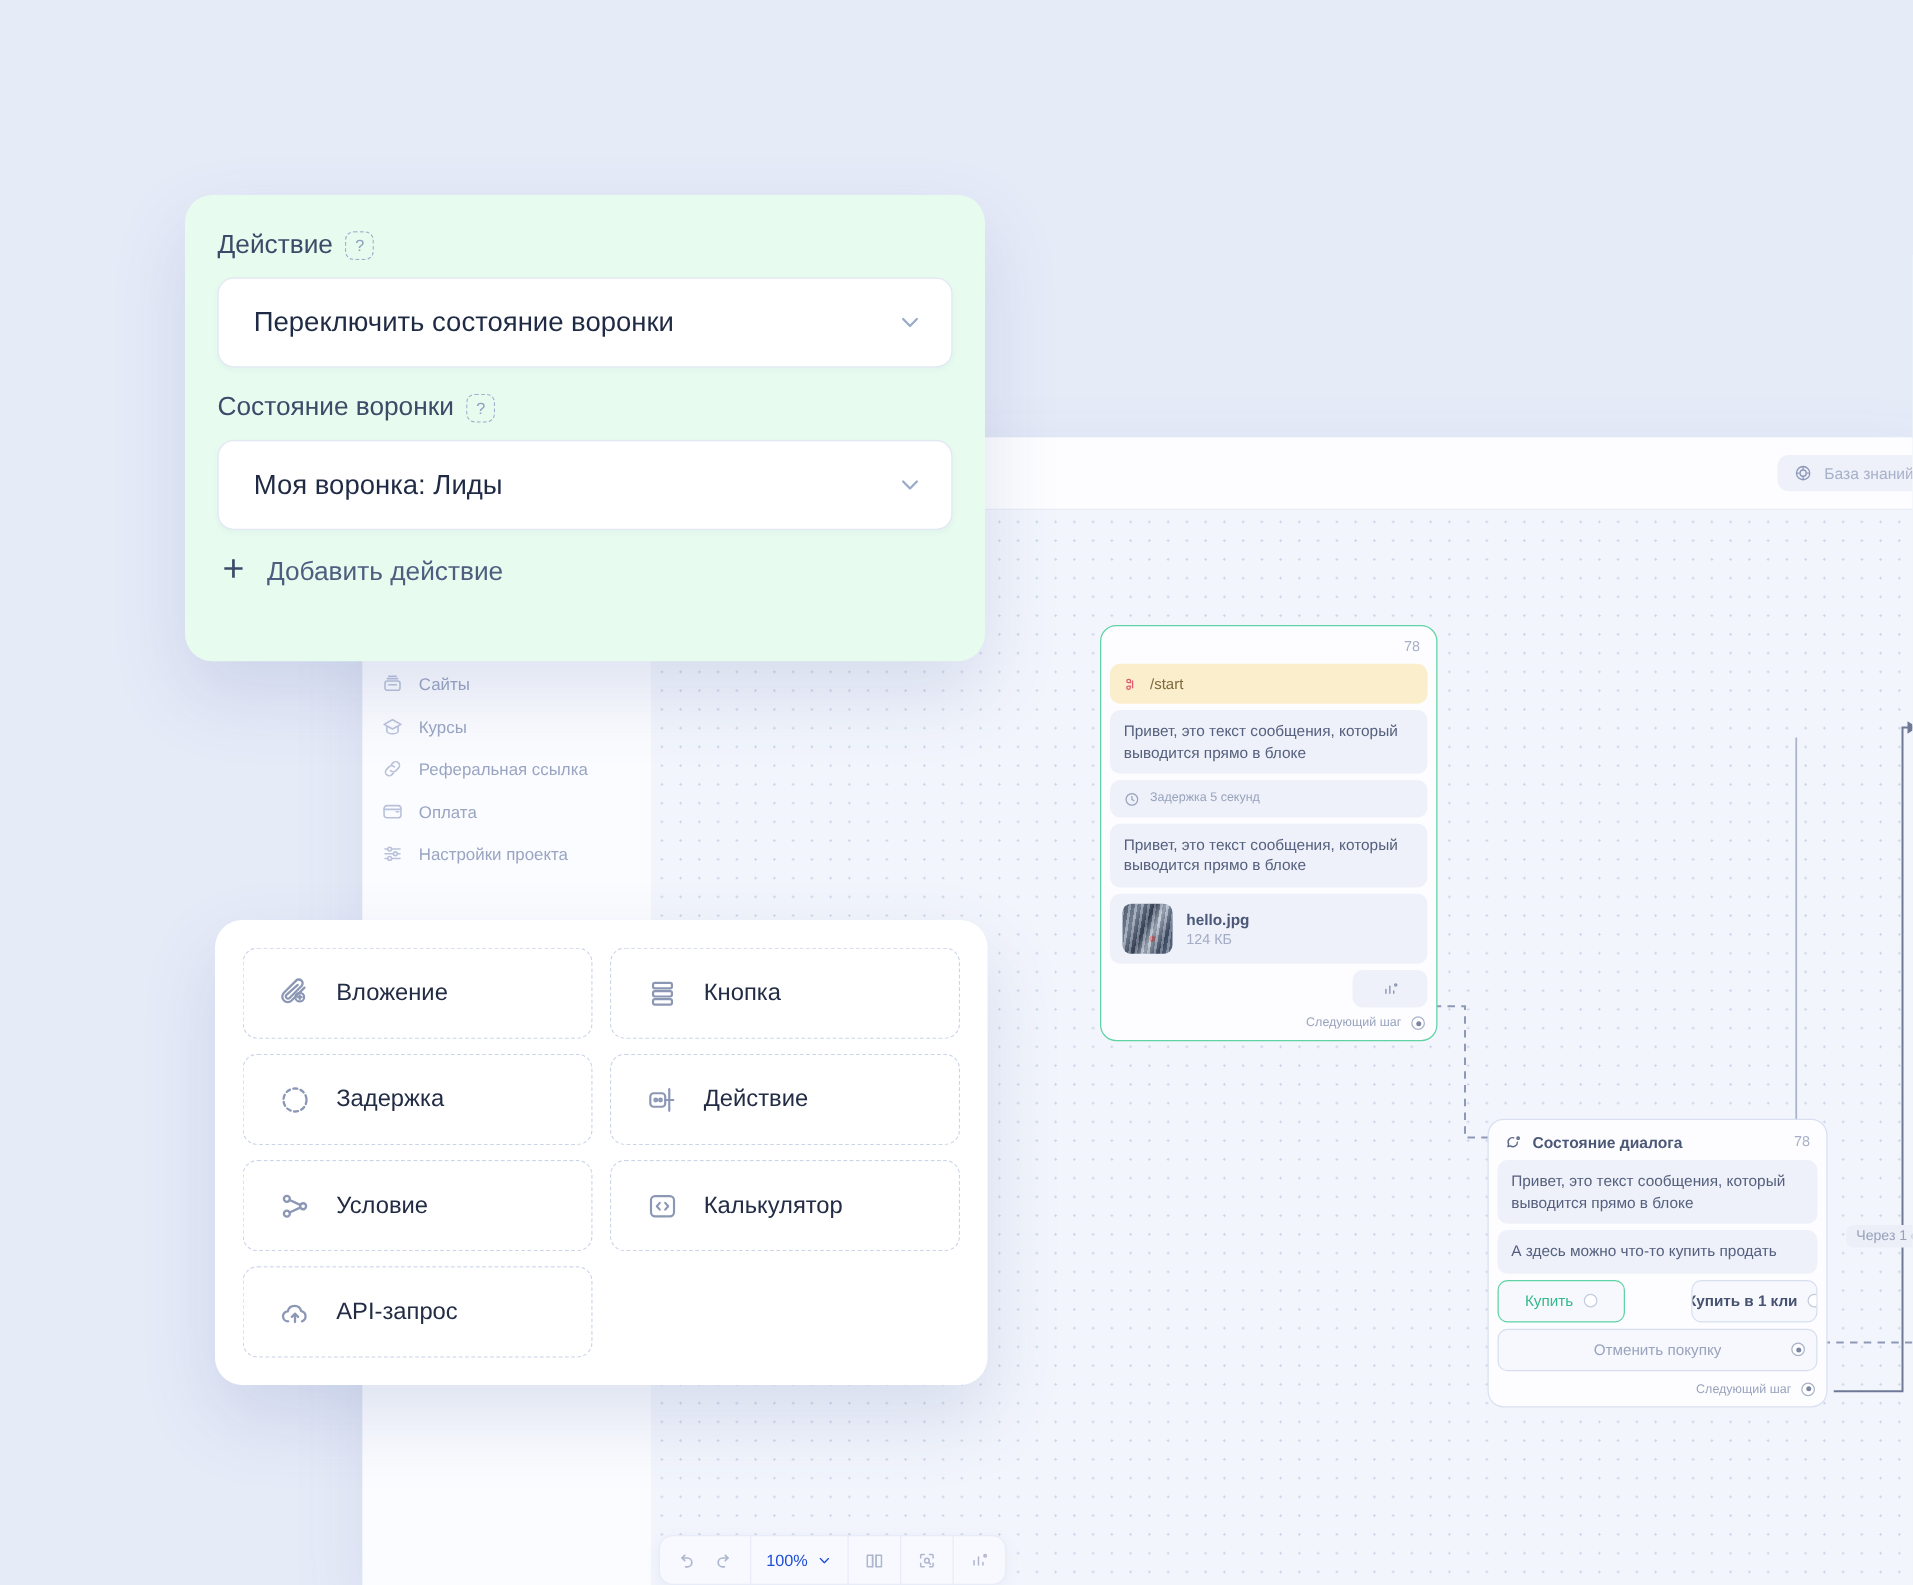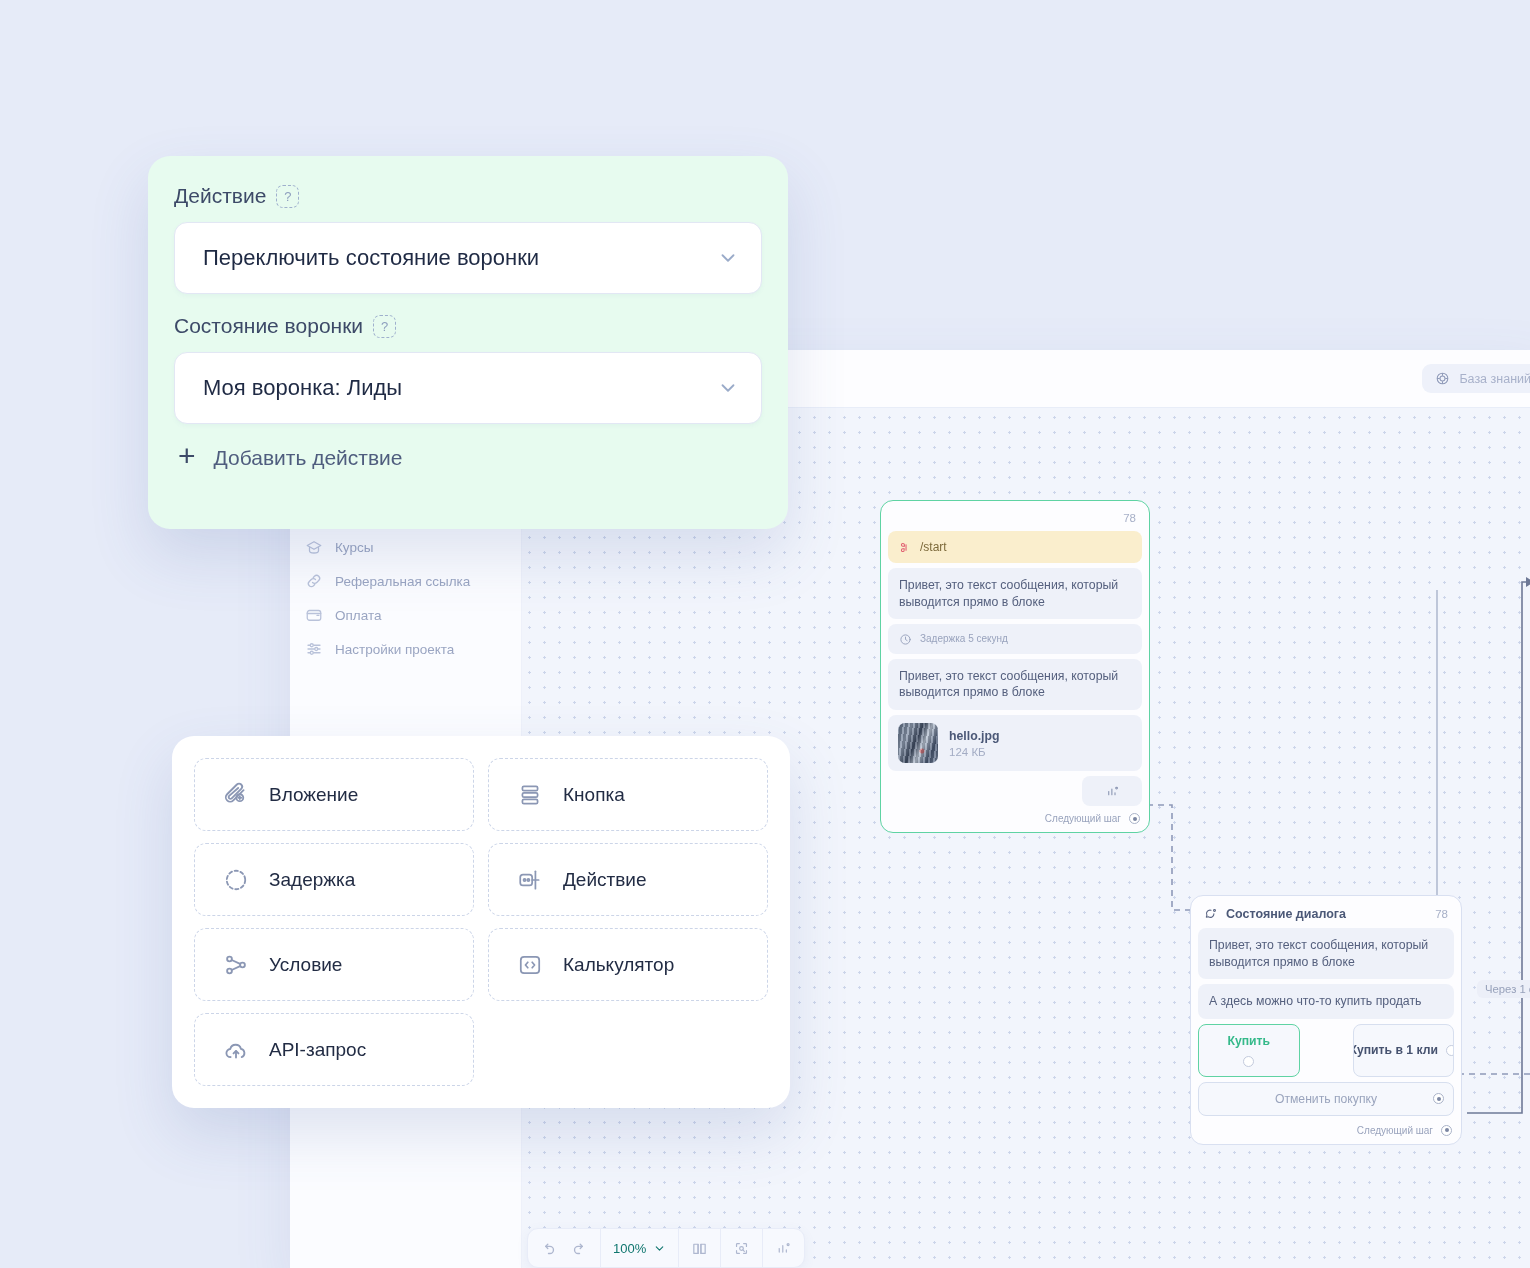"Сайты" div.side-item { html: none -> <div> <span> <svg> <rect></rect> <path></path> <path></path> <path></path> </svg> </span> <span>Сайты</span> </div> }
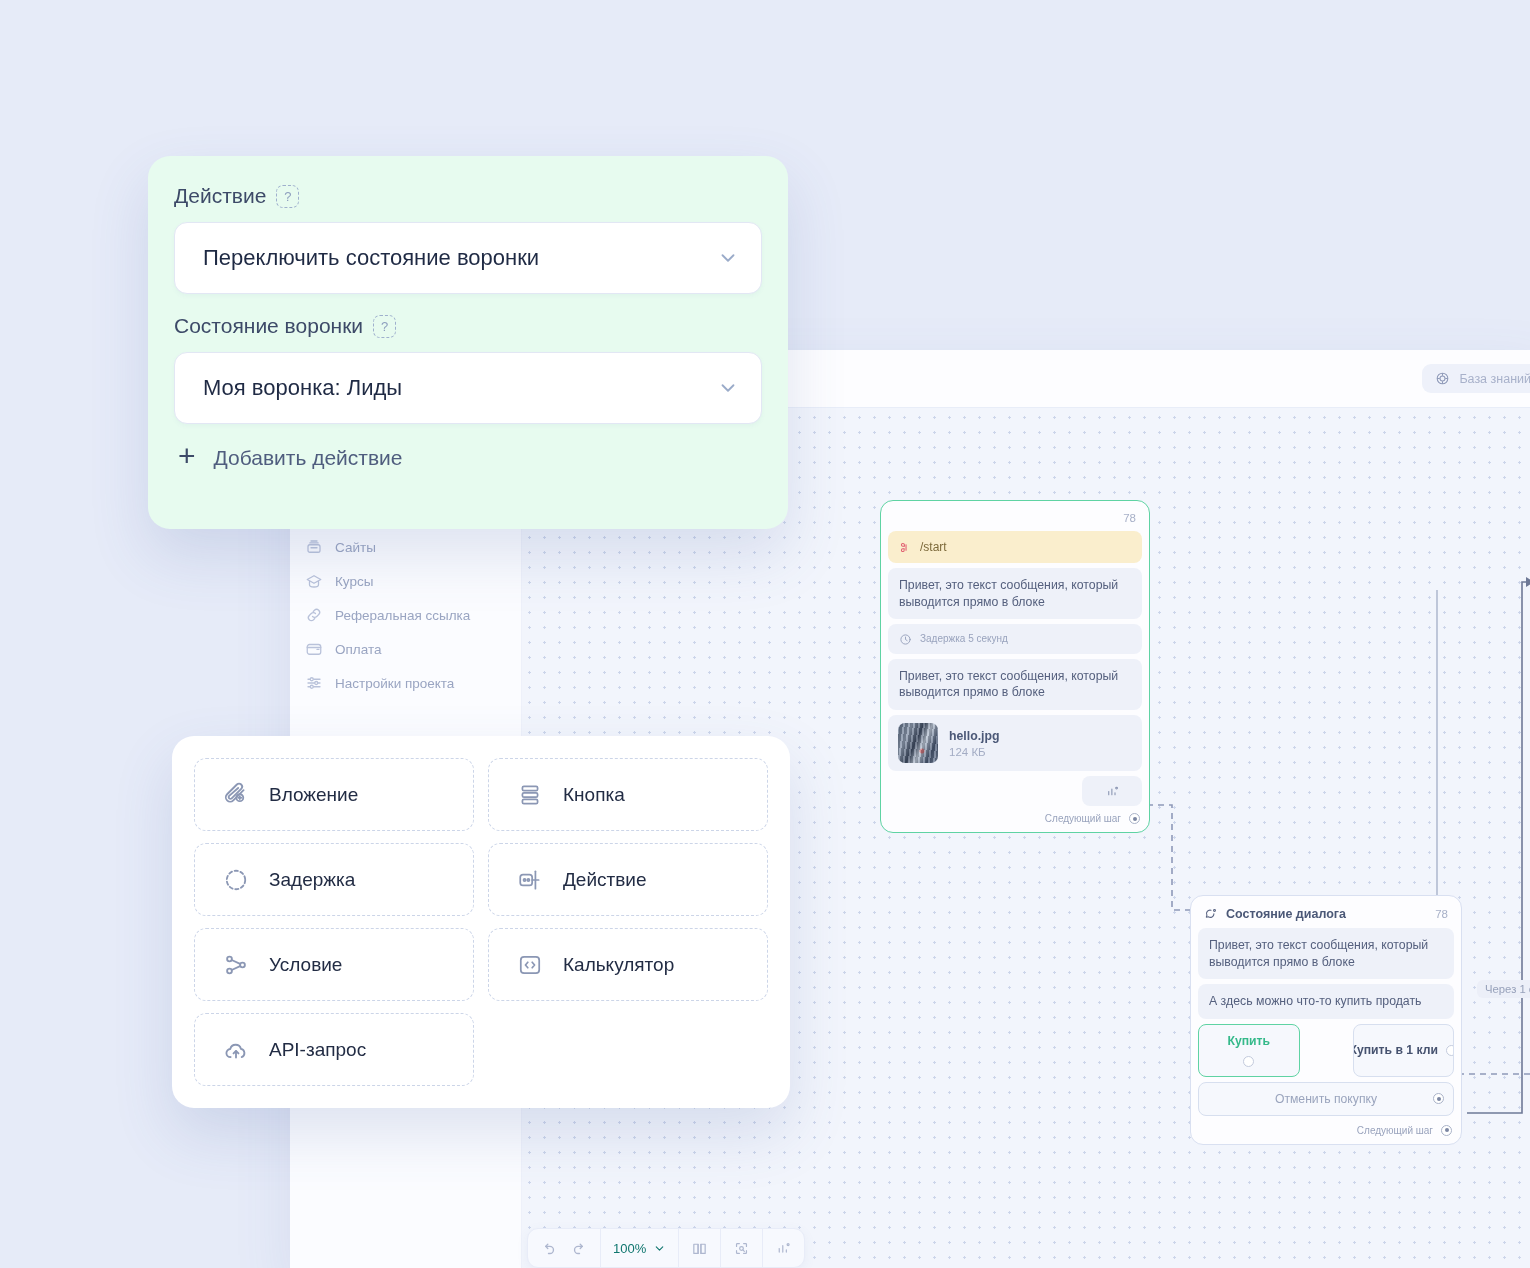"Купить" .flow-btn.active { flex-direction: column -> none; font-weight: 700 -> 400 }
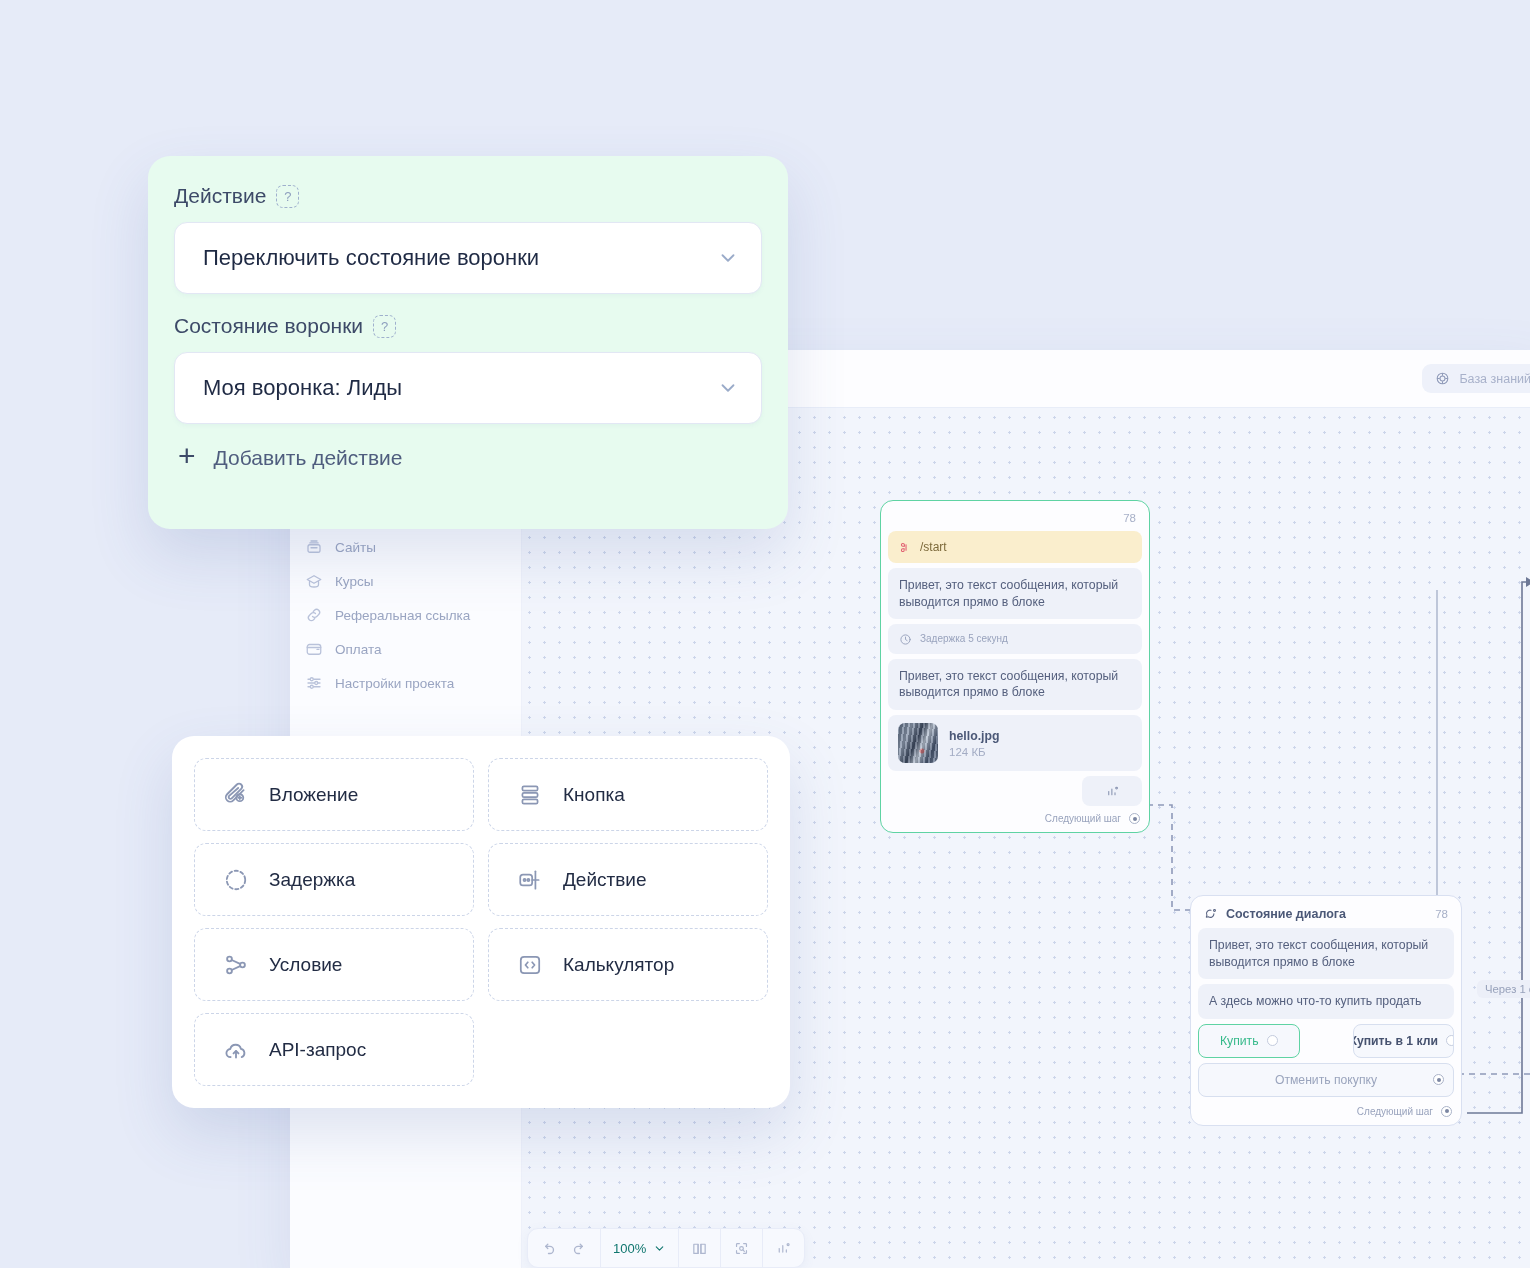"100%" .zoom-val { color: #0f766e -> #1d4ed8 }
